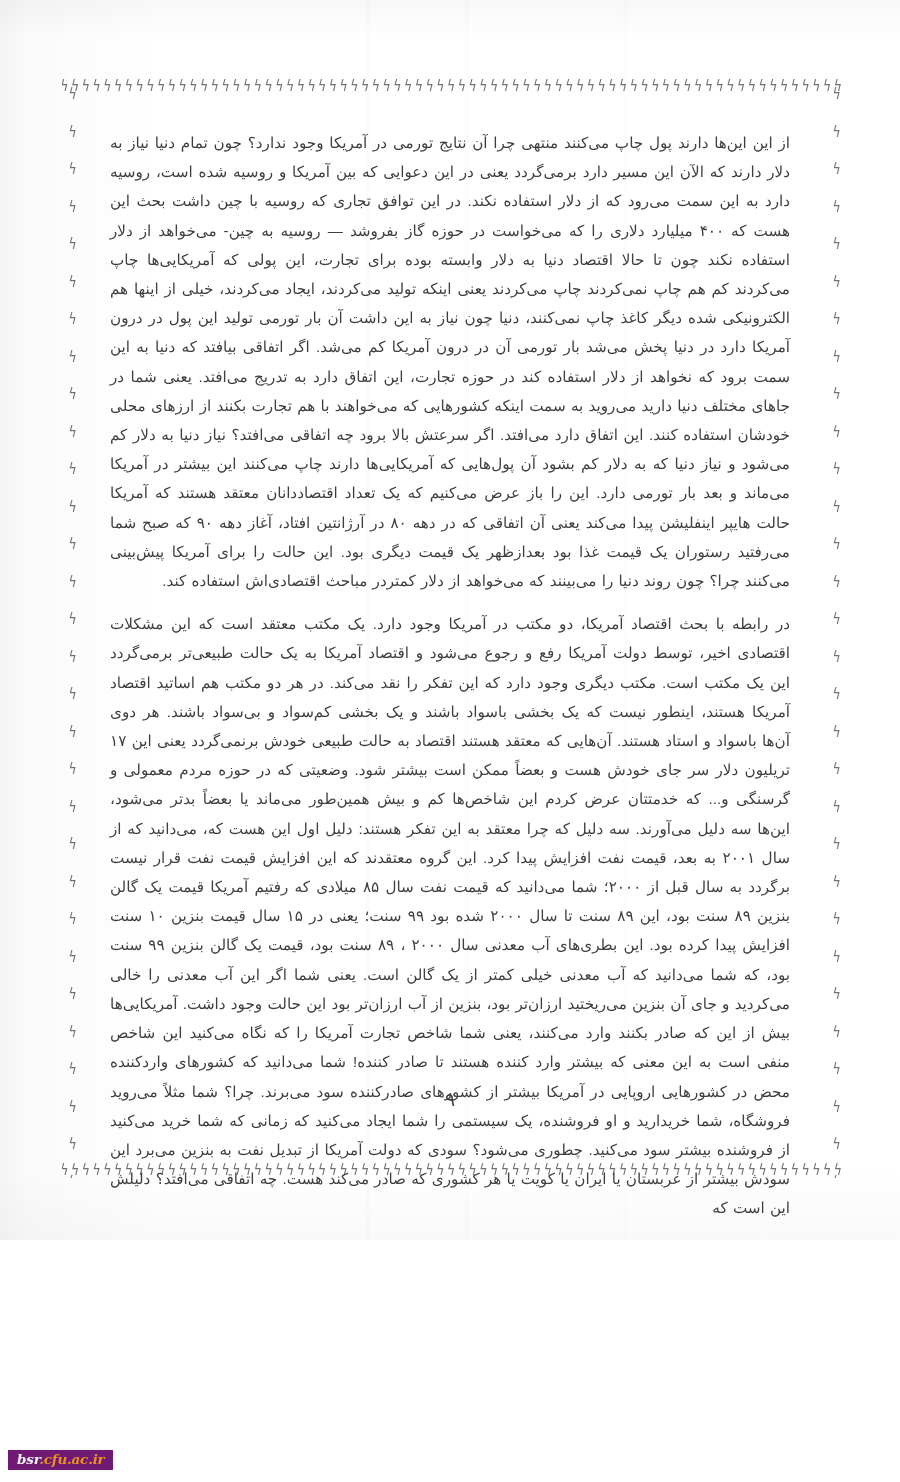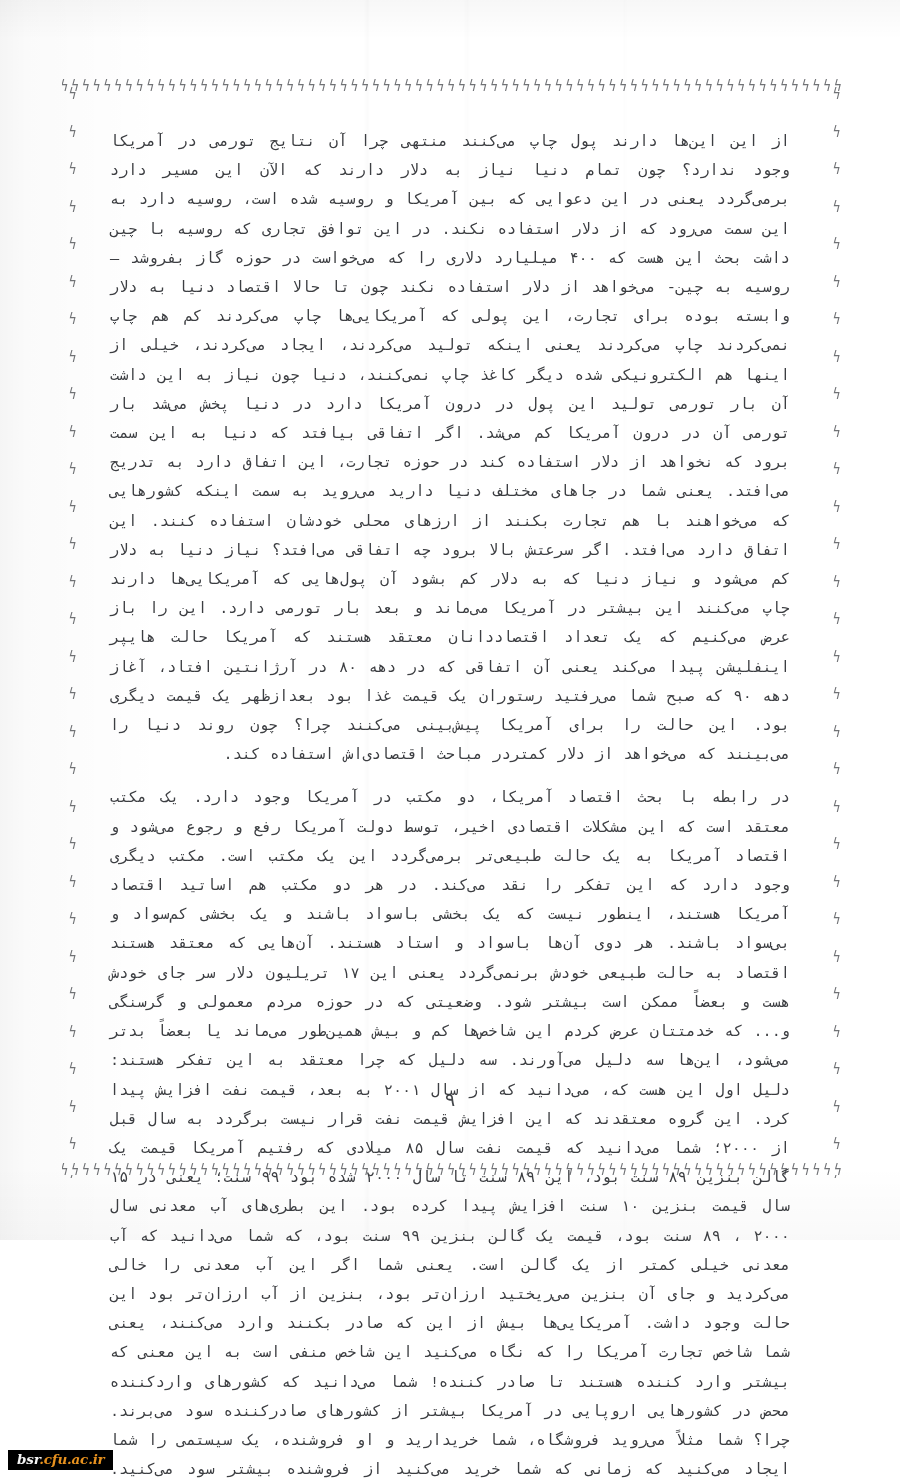"از این این‌ها دارند پول" .para { font-family: Liberation Mono, monospace -> Liberation Sans, sans-serif }
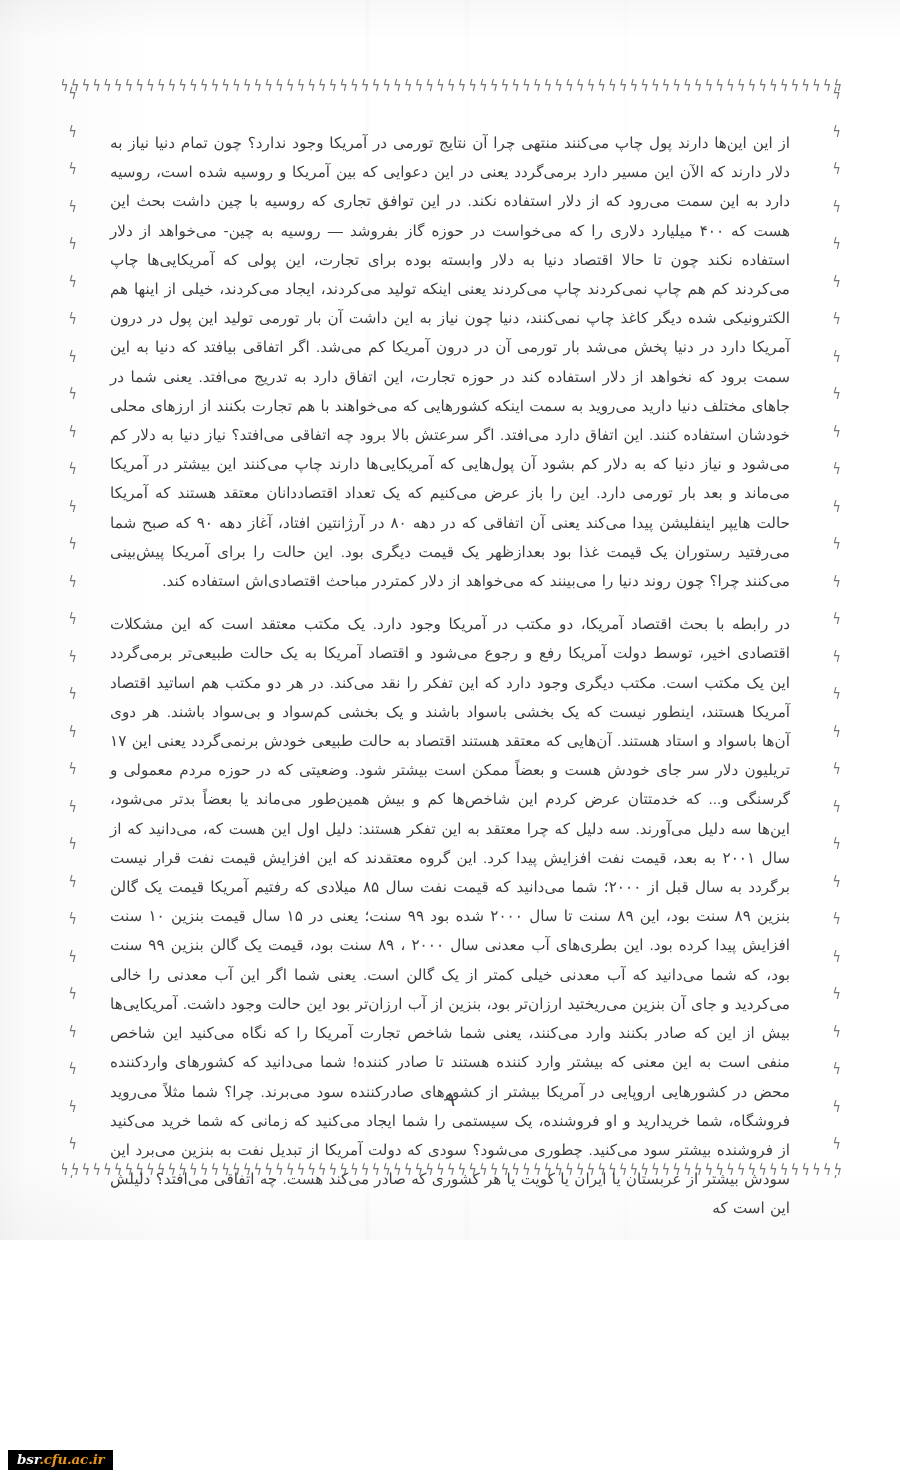"bsr.cfu.ac.ir" #site-watermark { background: #000000 -> #701a75 }
